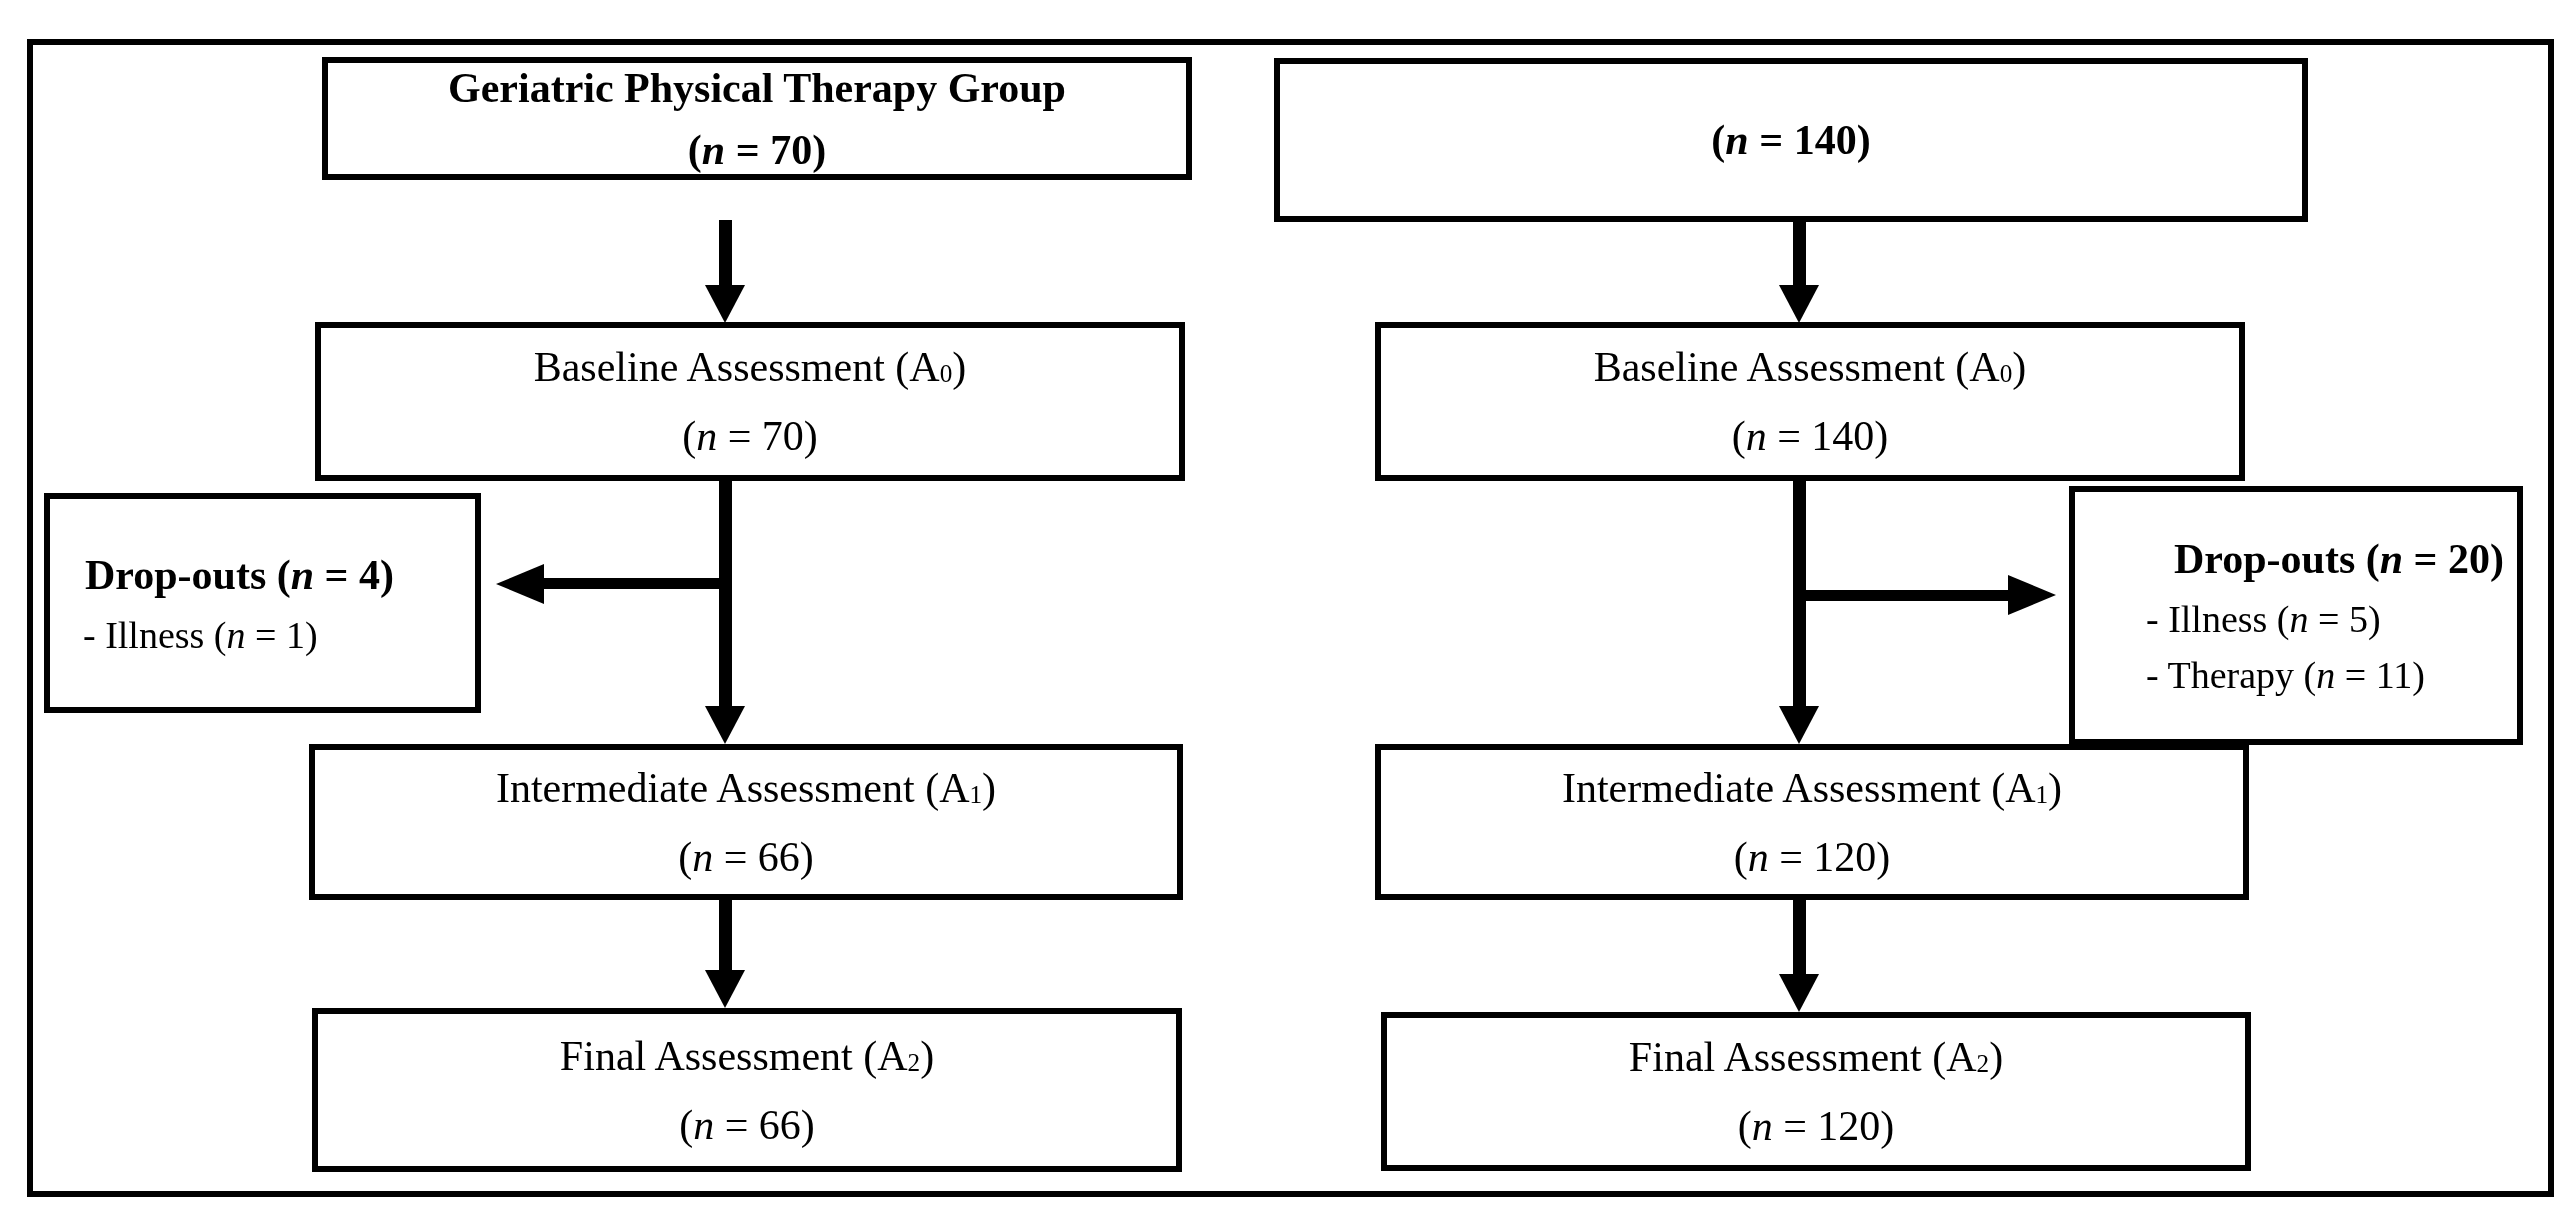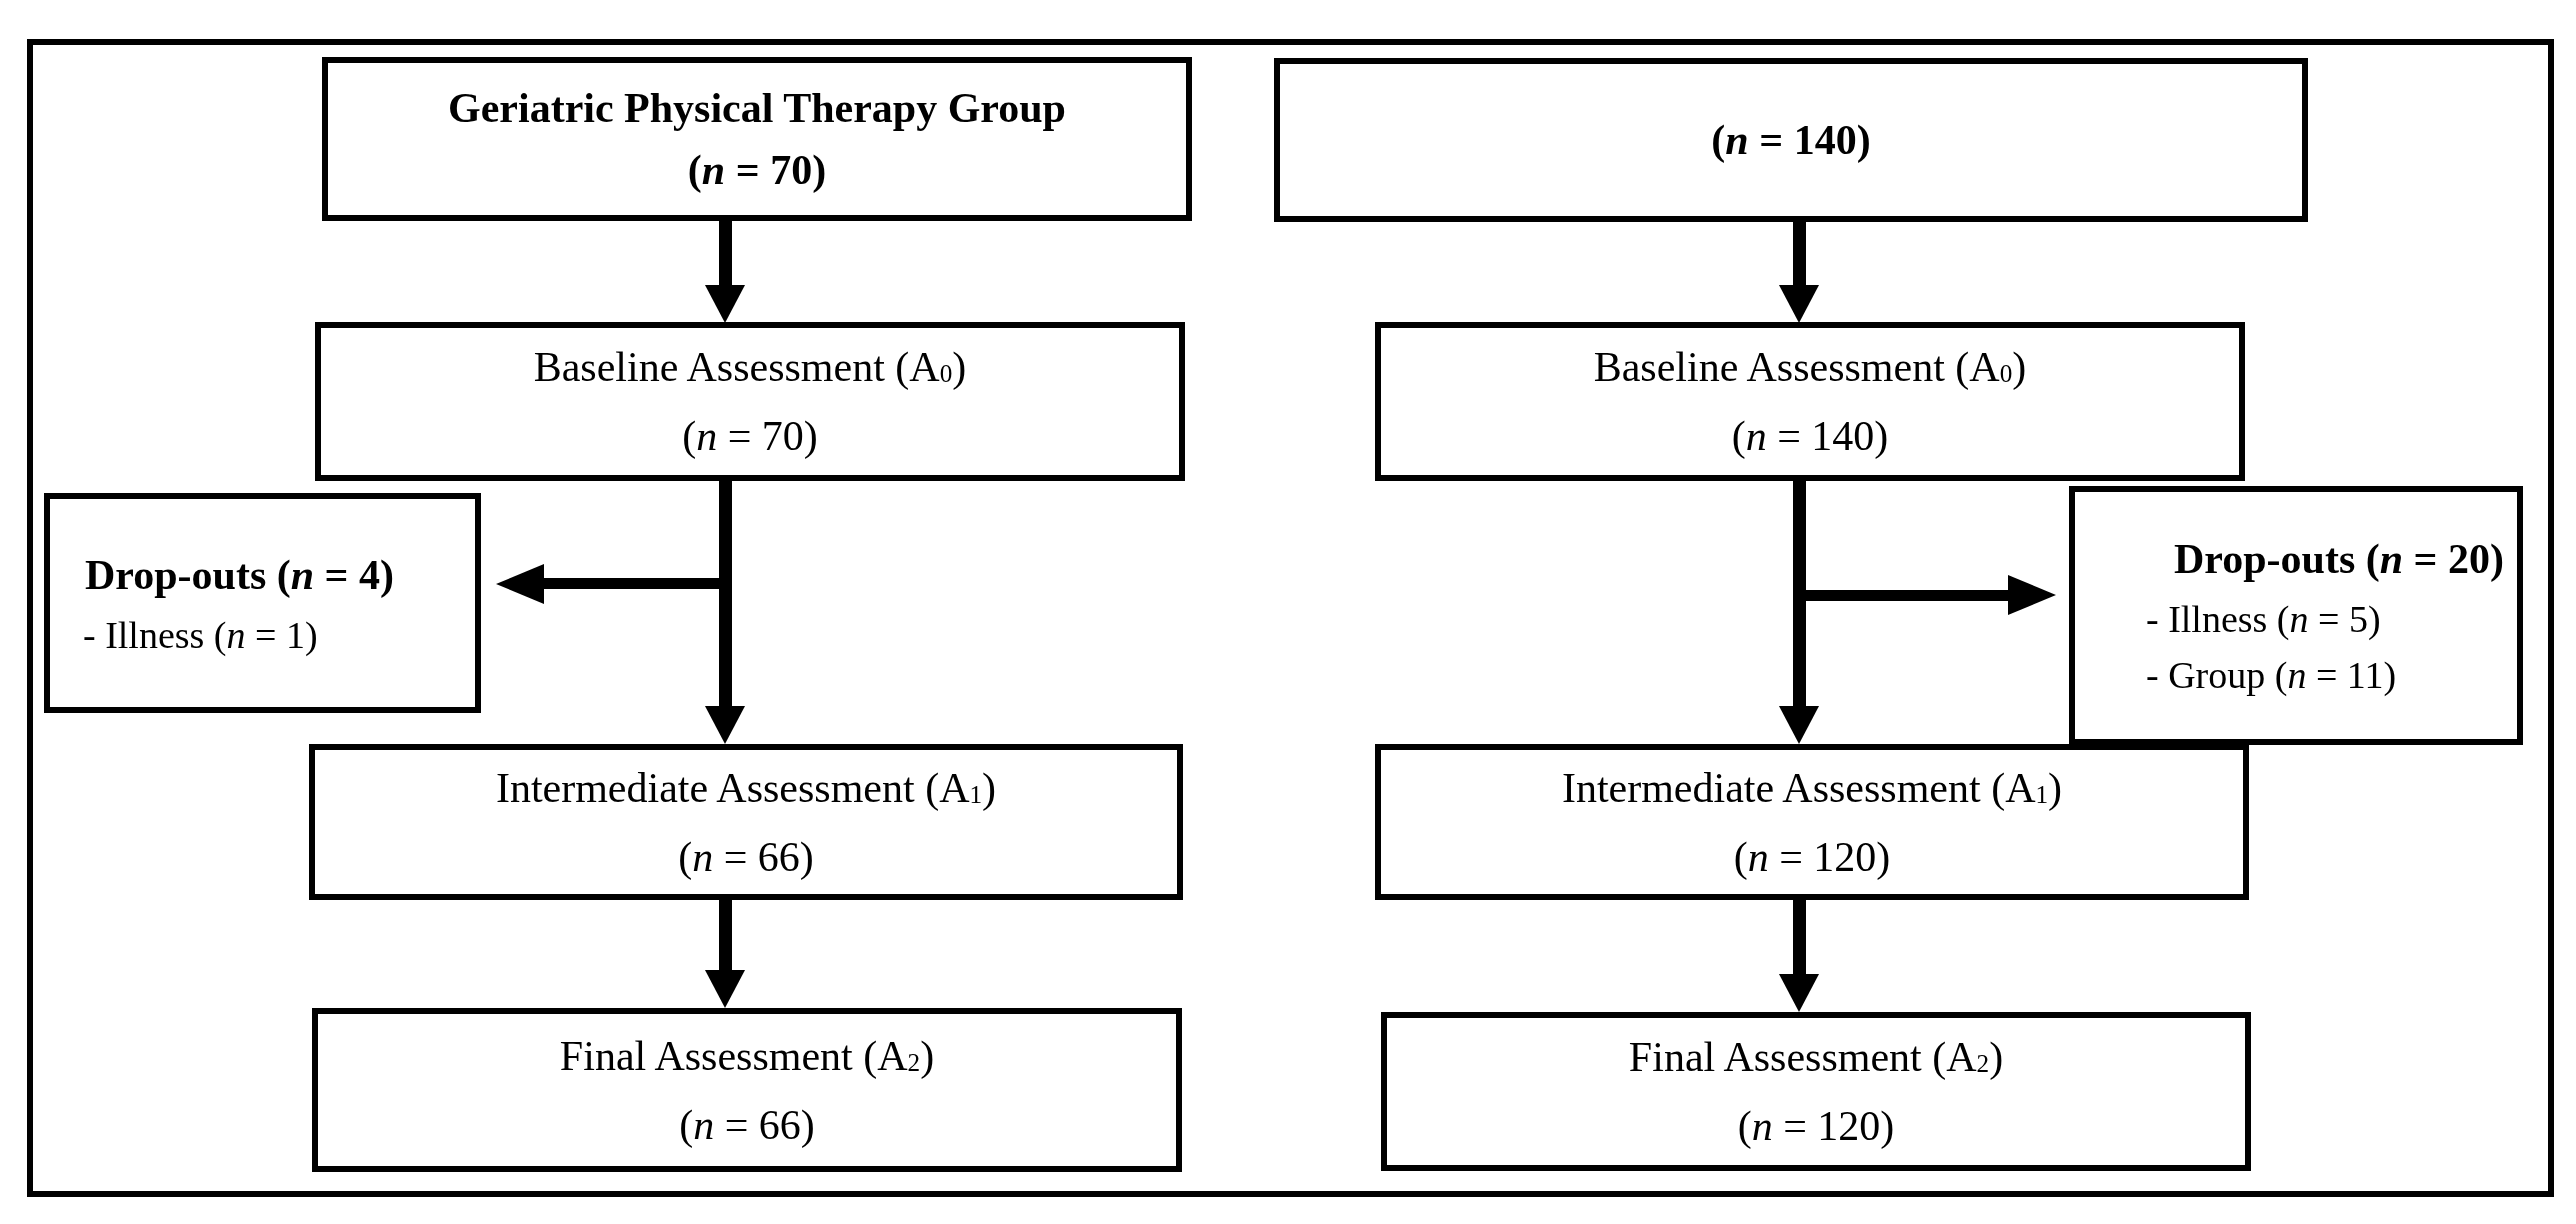"Geriatric Physical Therapy Group" div.box { height: 164px -> 123px }
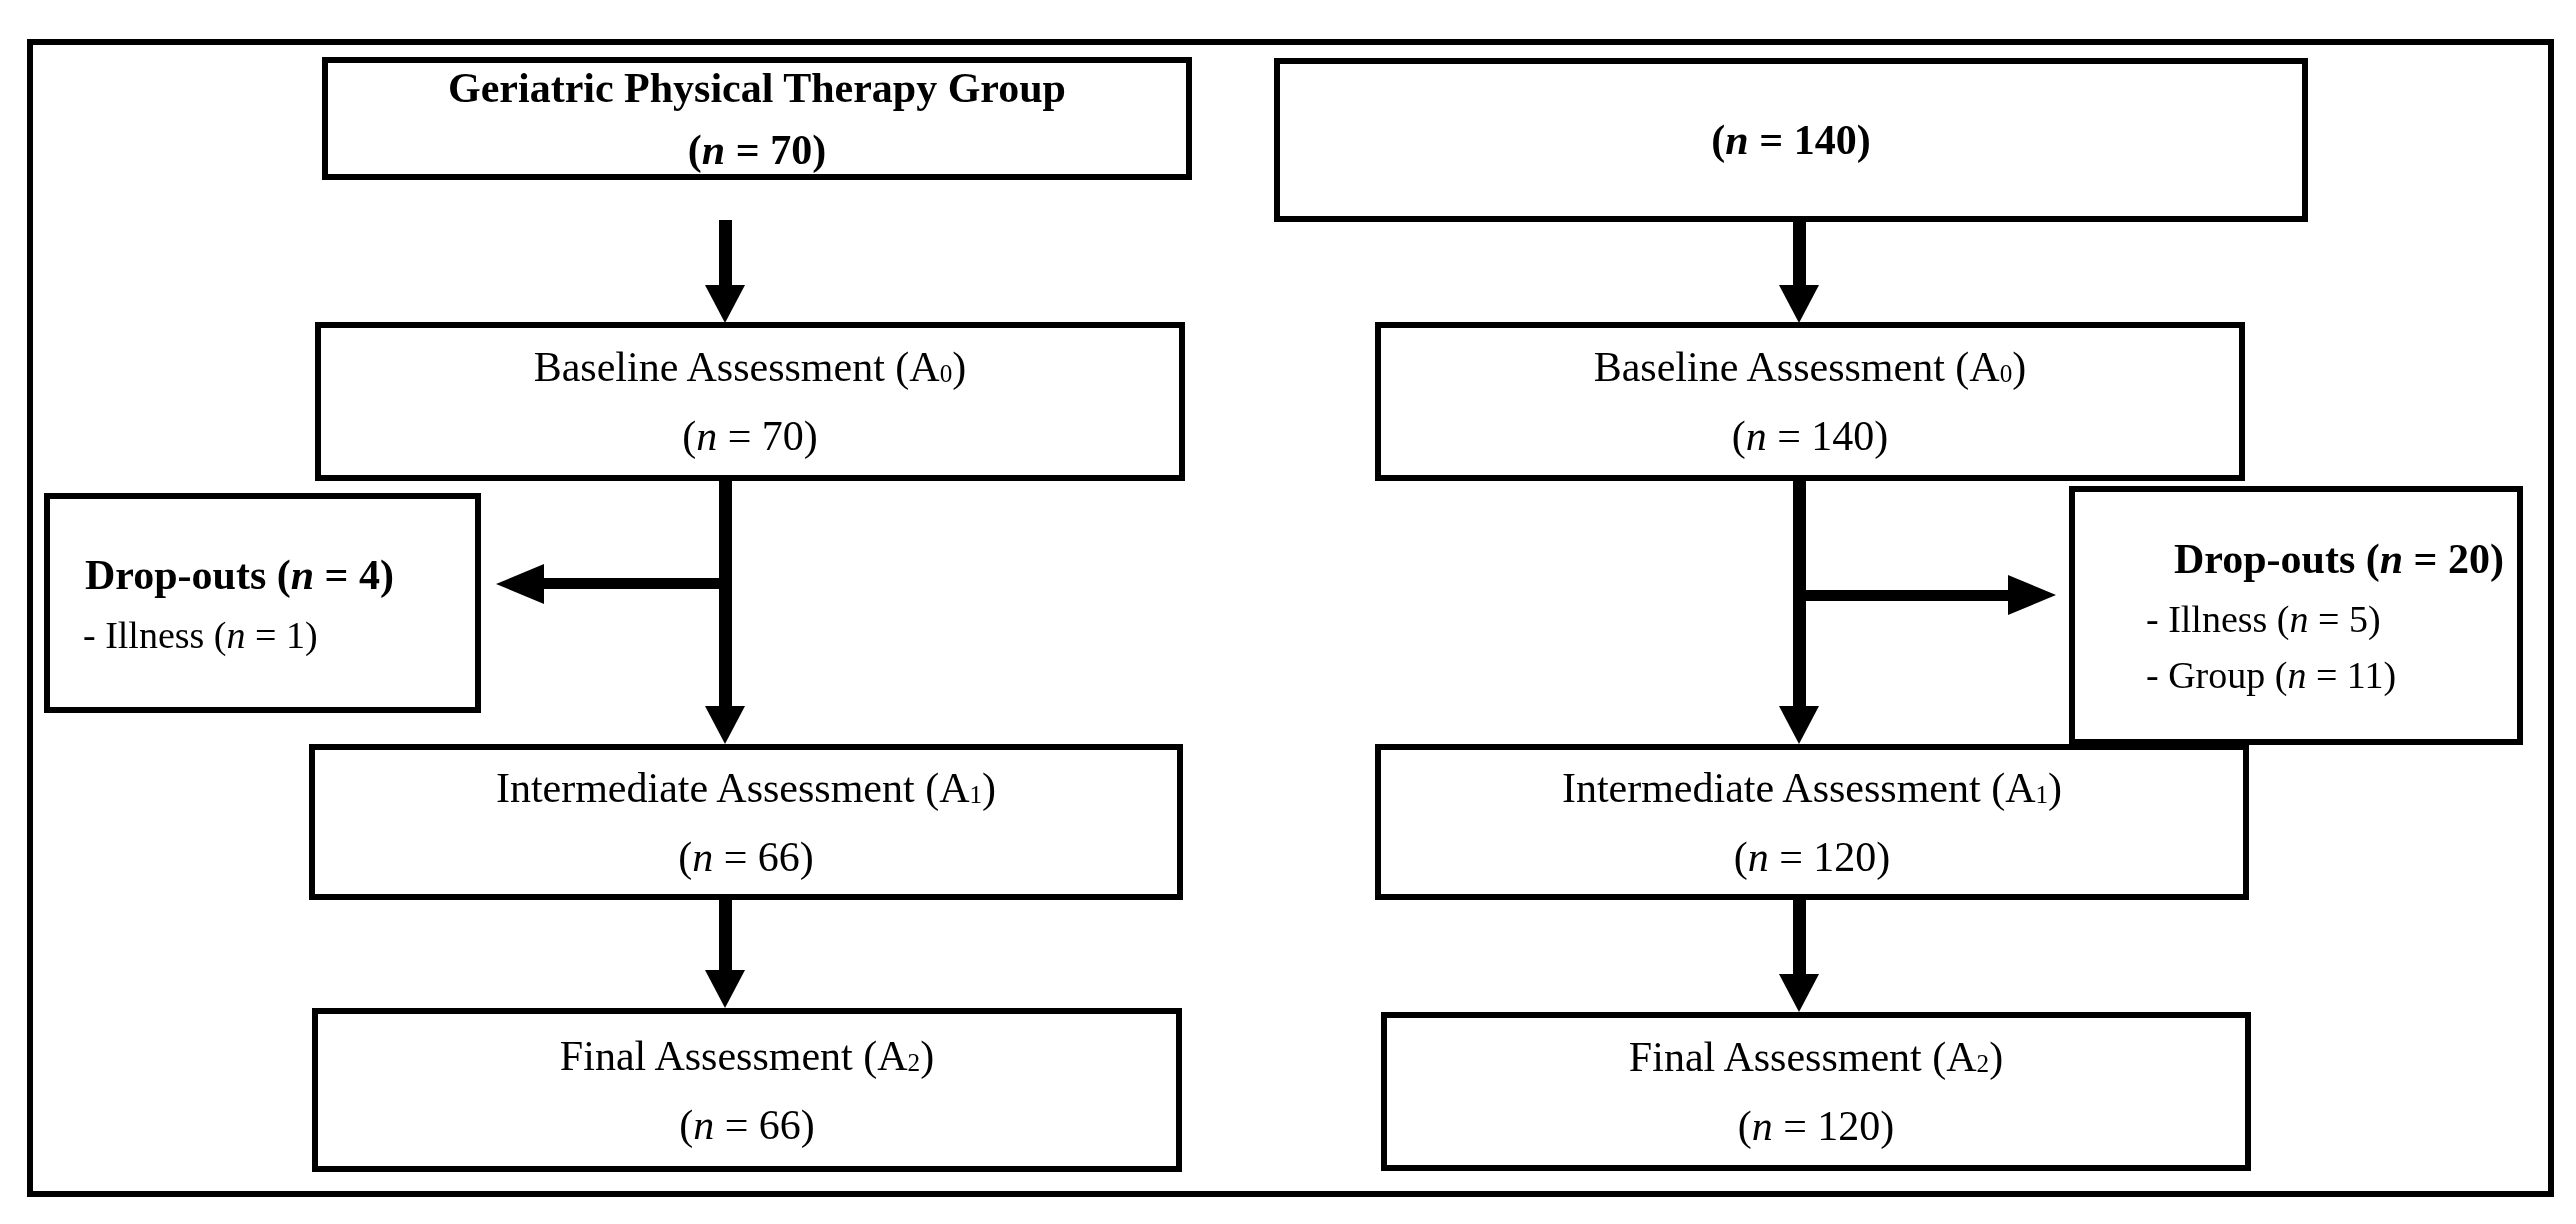"- Group (" span { text: Group -> Therapy }
